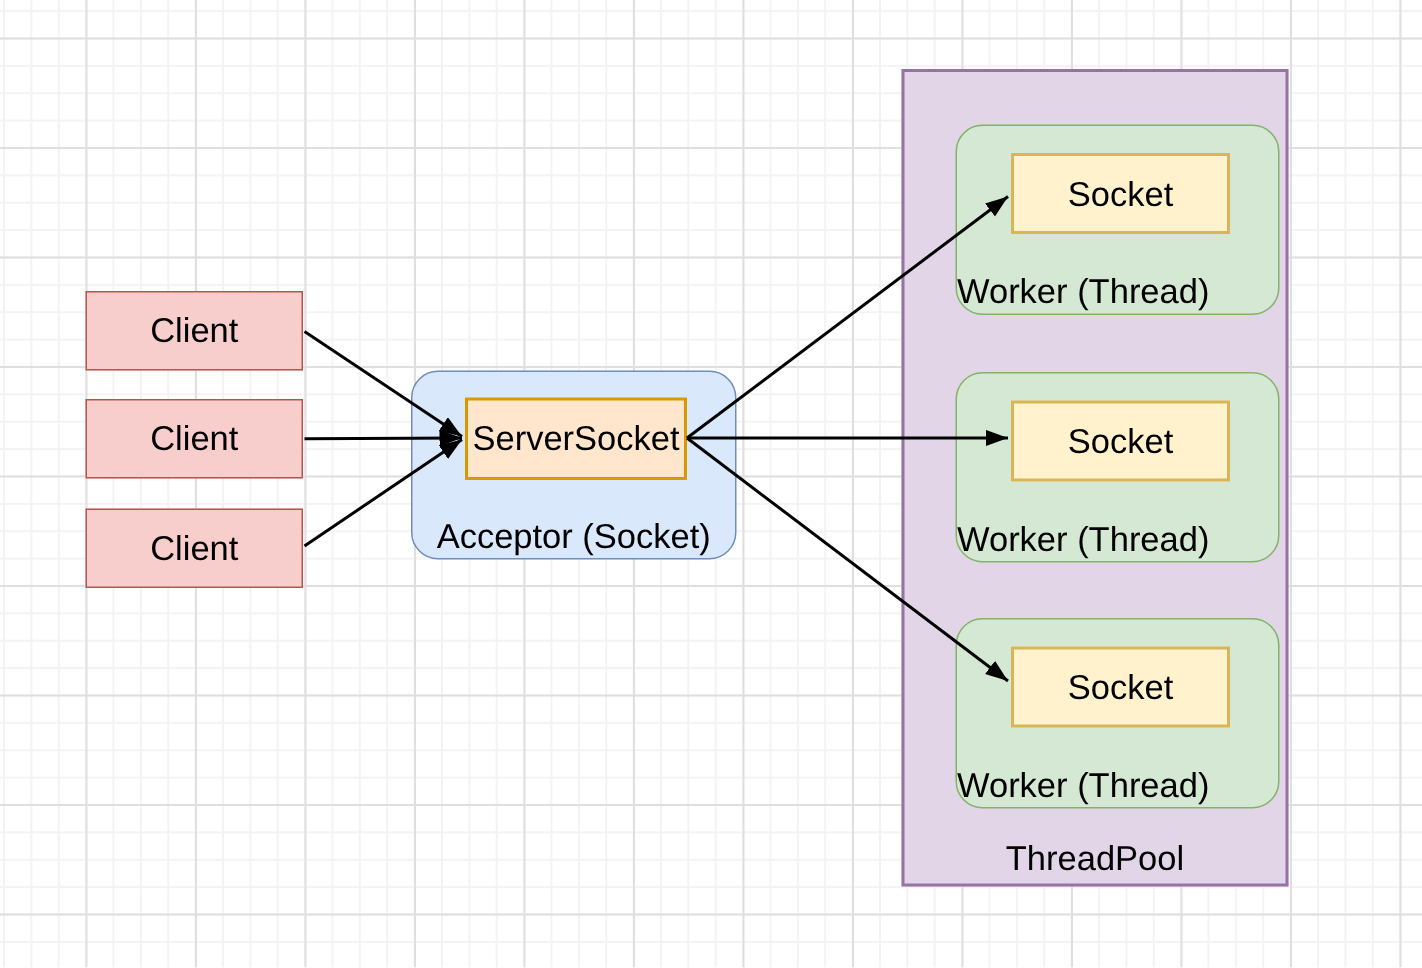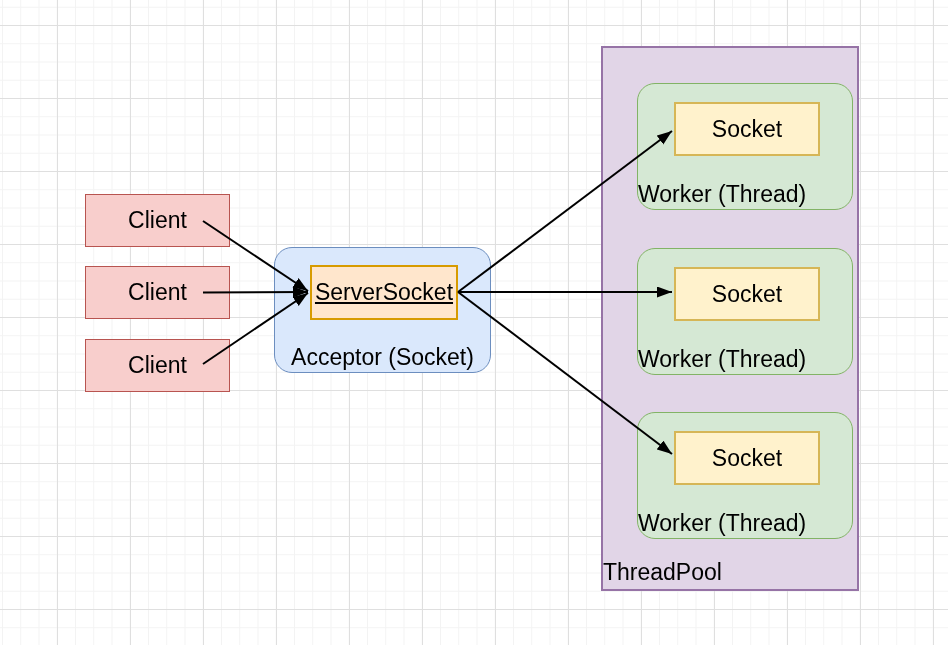"Client" .client { margin-left: 28px -> none }
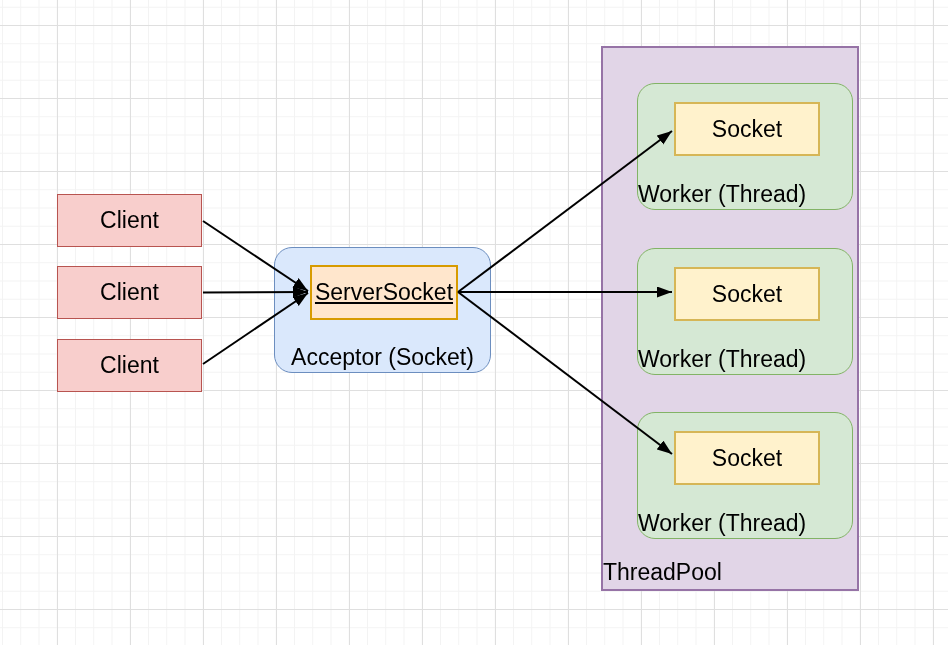"ServerSocket" .serversocket { text-decoration: underline -> none }
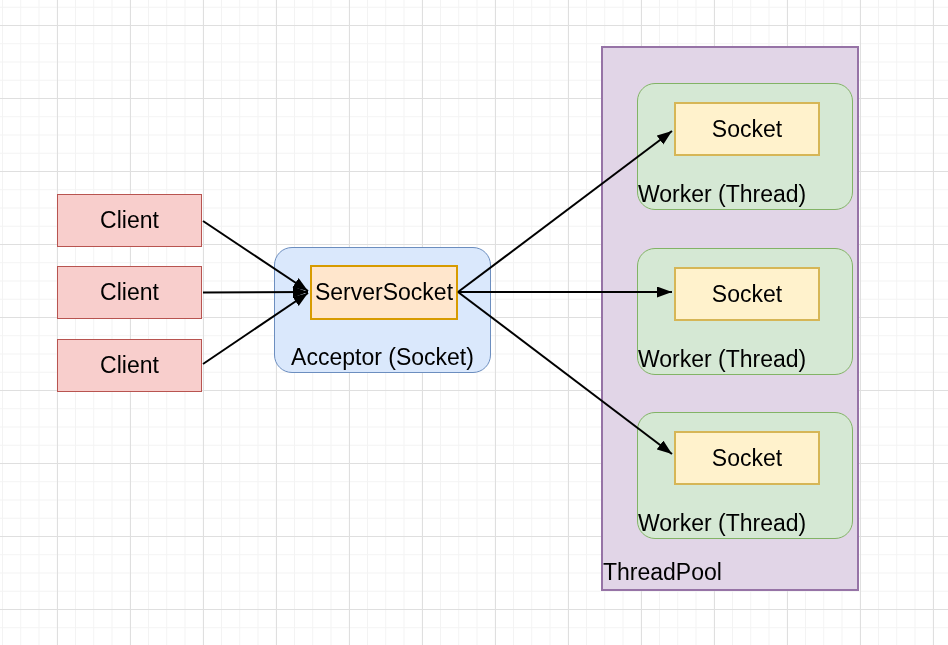"ThreadPool" .pool-label { text-align: none -> center }
